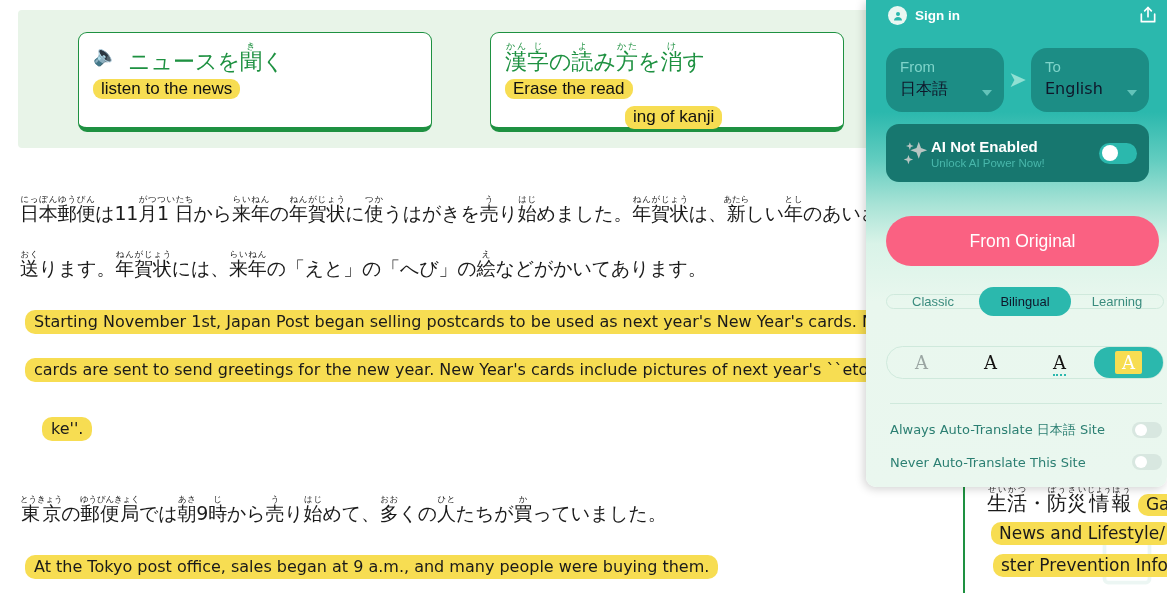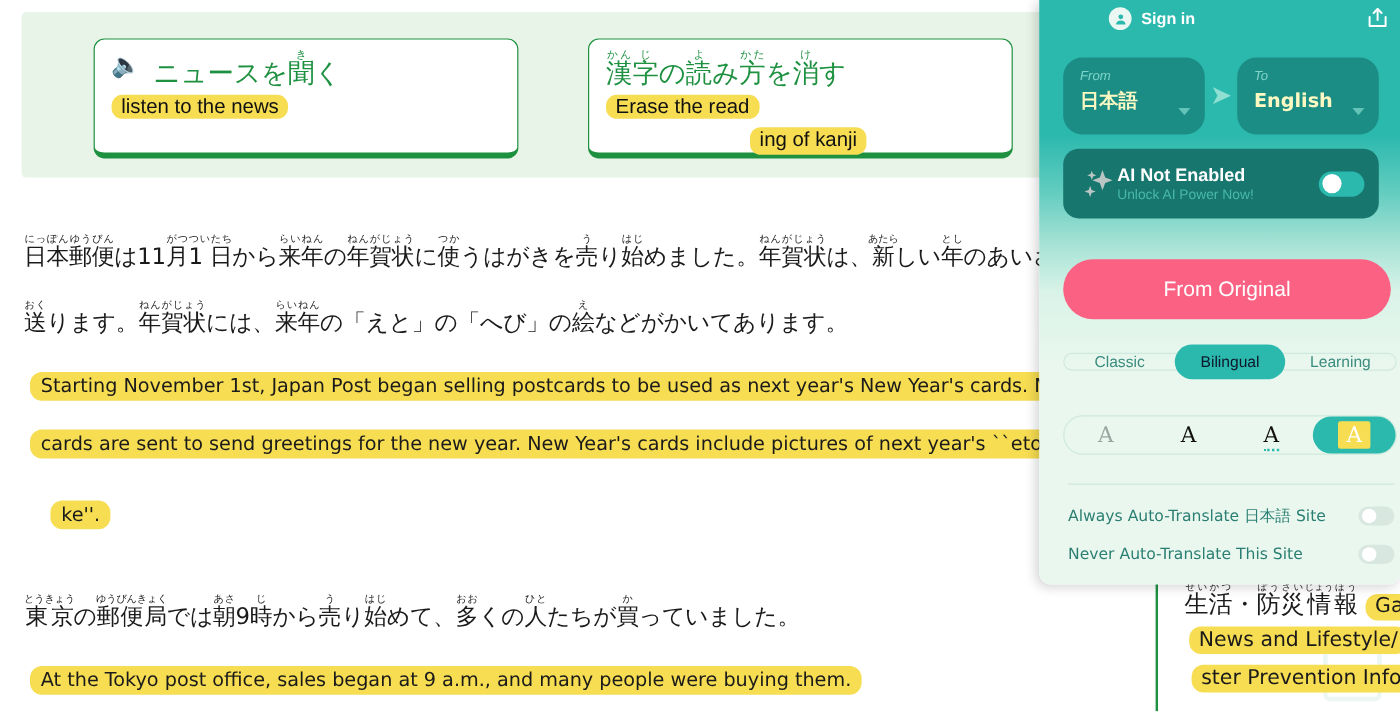"Sign in" .panel { padding-left: 36px -> none }
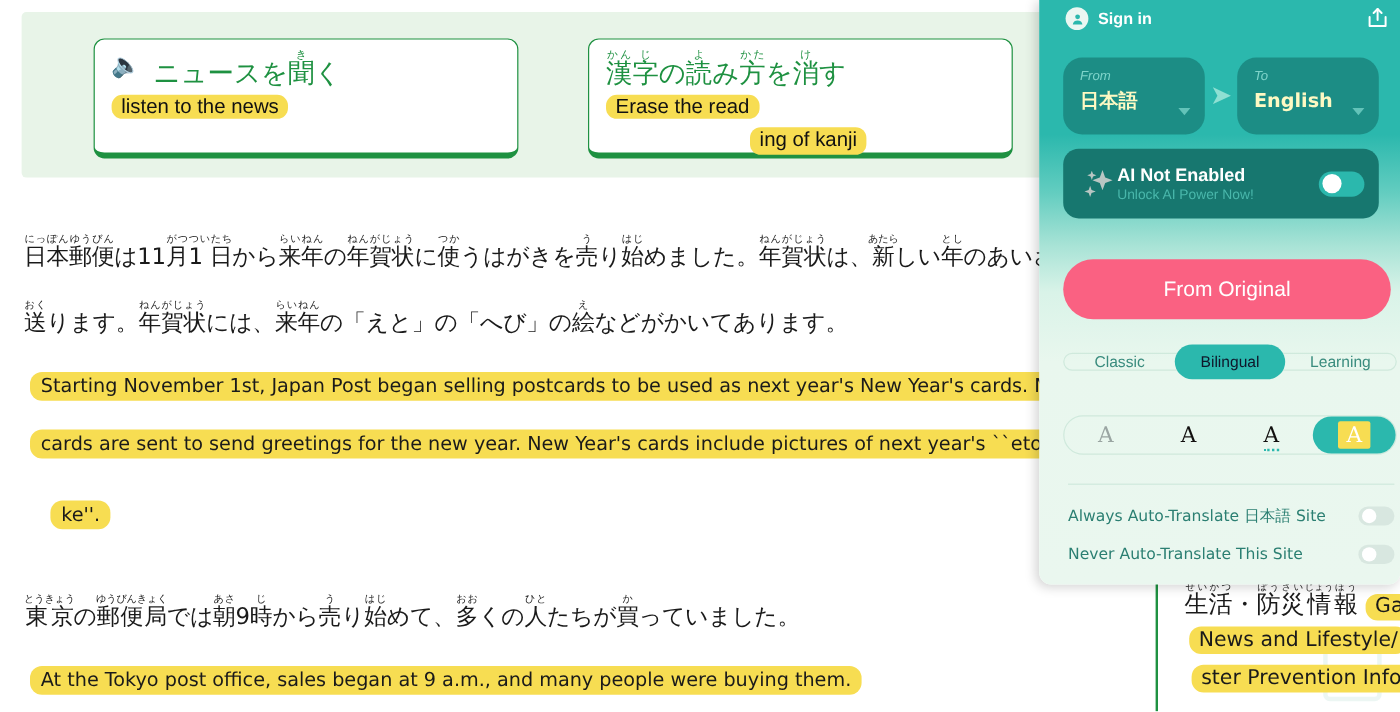"From" .lang-cap { font-size: 11px -> 15px; font-style: italic -> none }
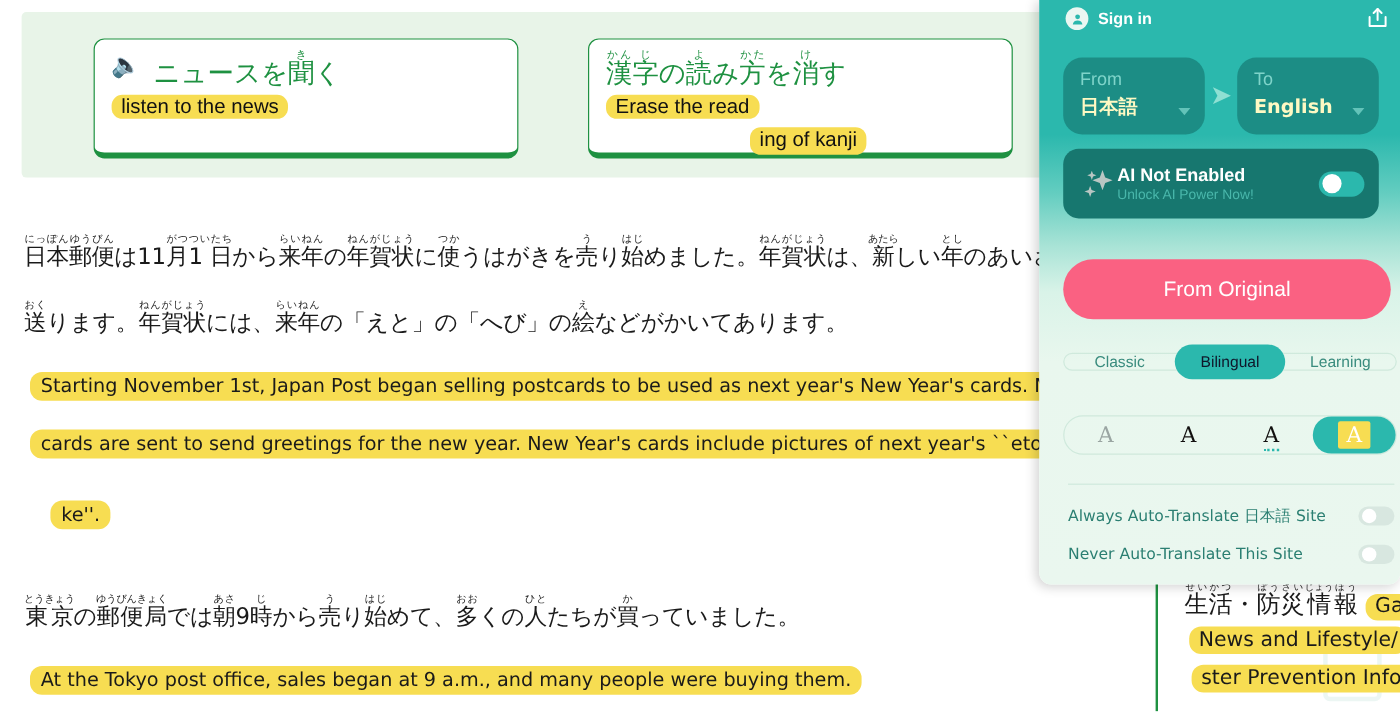"日本語" .lang-val { color: #fef9c3 -> #0f172a; font-weight: bold -> normal }
